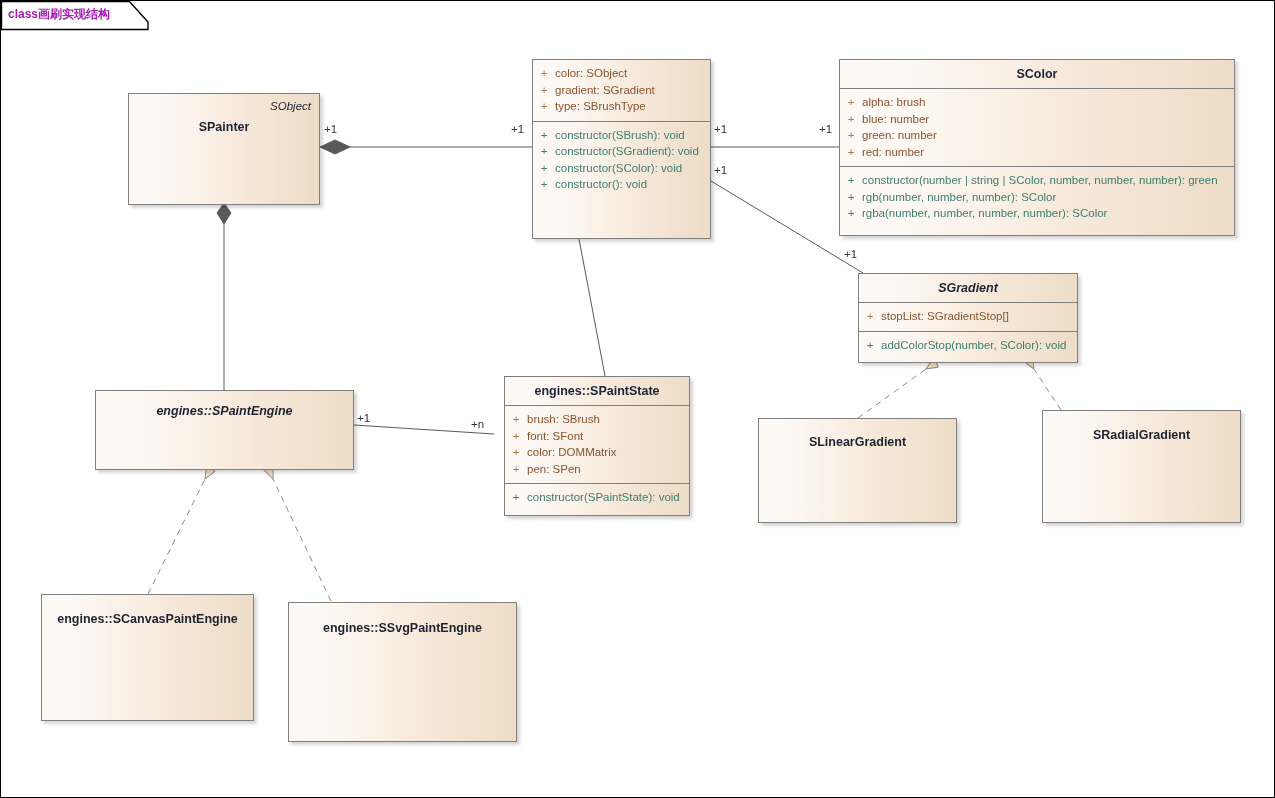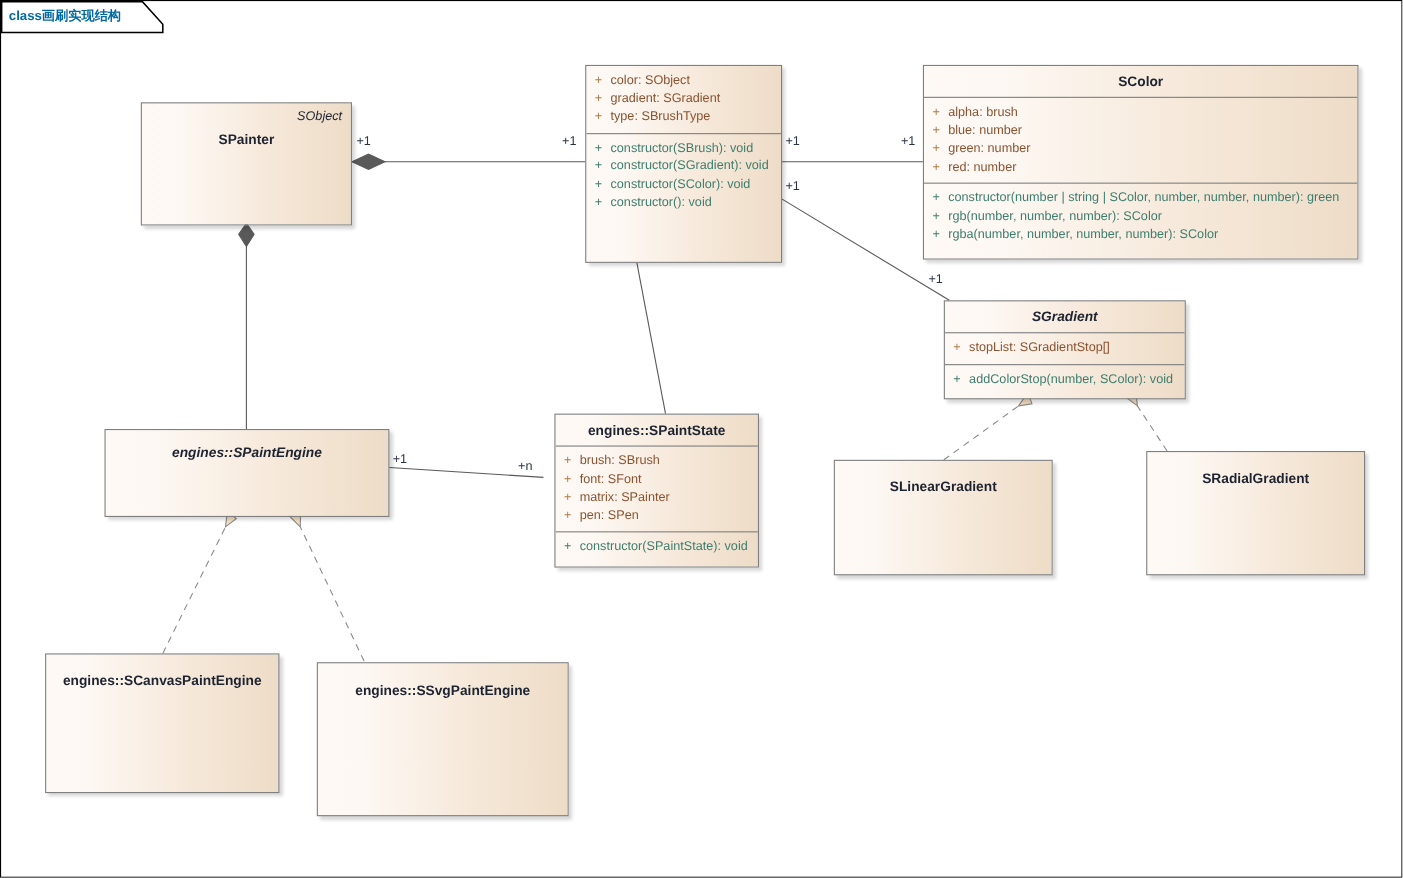"class画刷实现结构" #frame-tab .tab-label { color: #0369a1 -> #a21caf }
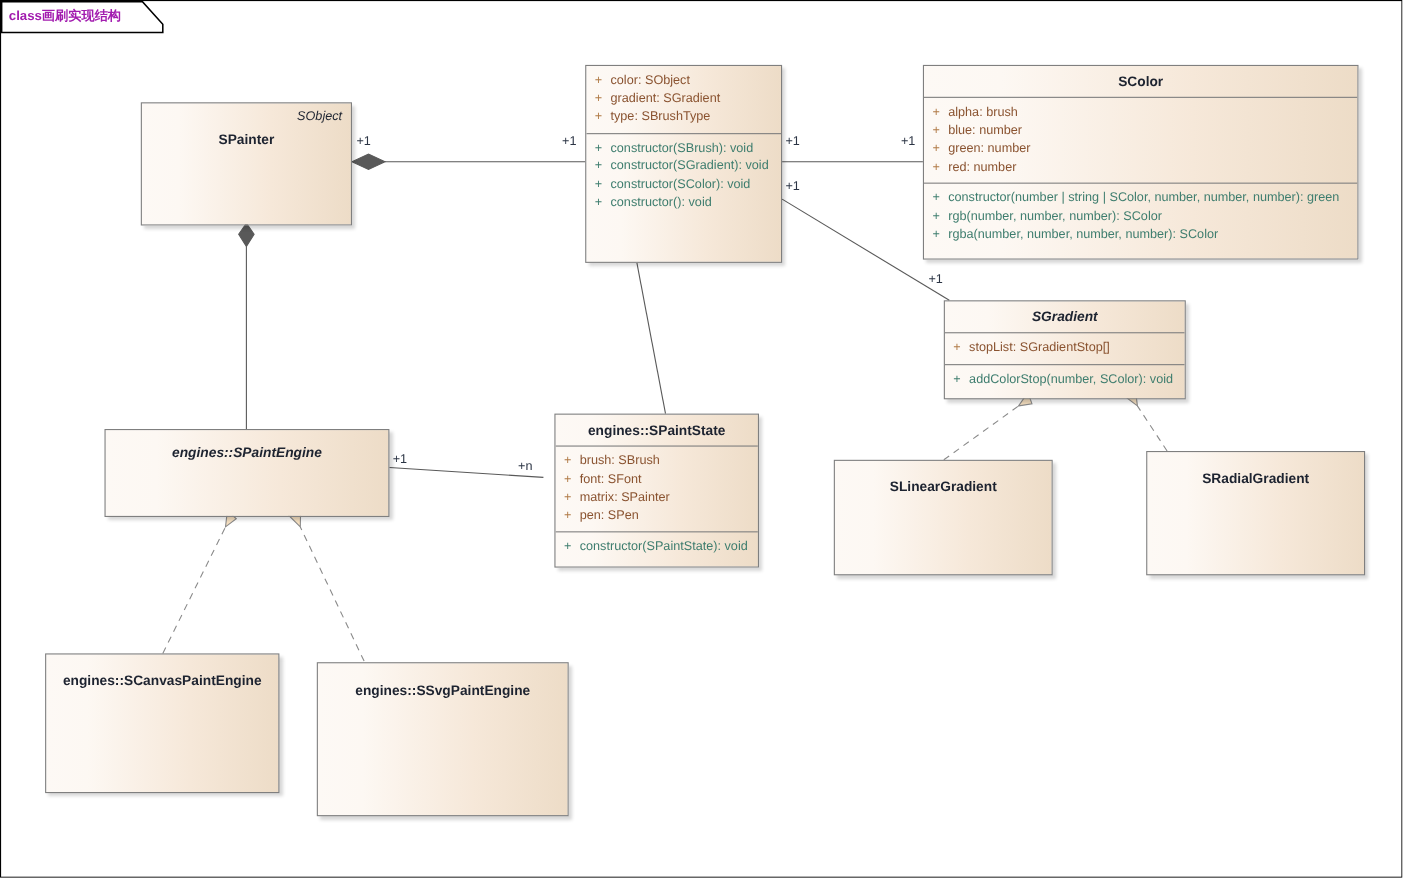"matrix: SPainter" span.txt { text: matrix: SPainter -> color: DOMMatrix }
